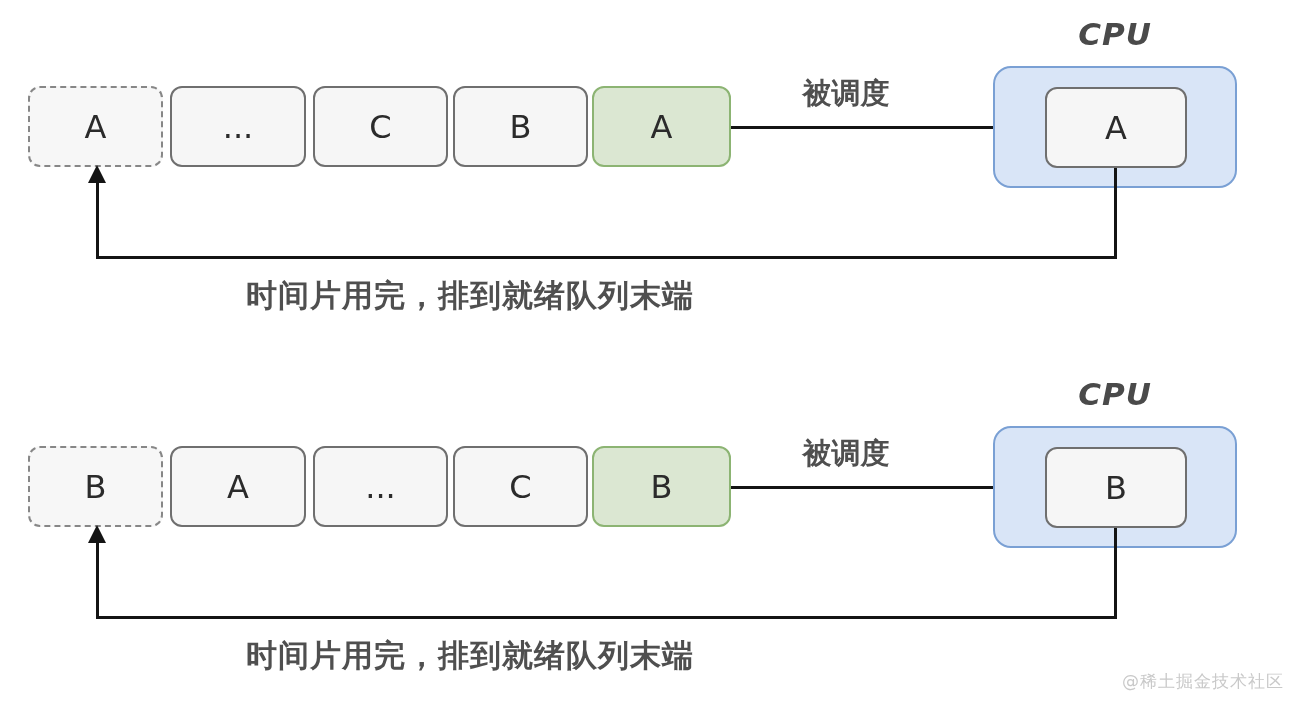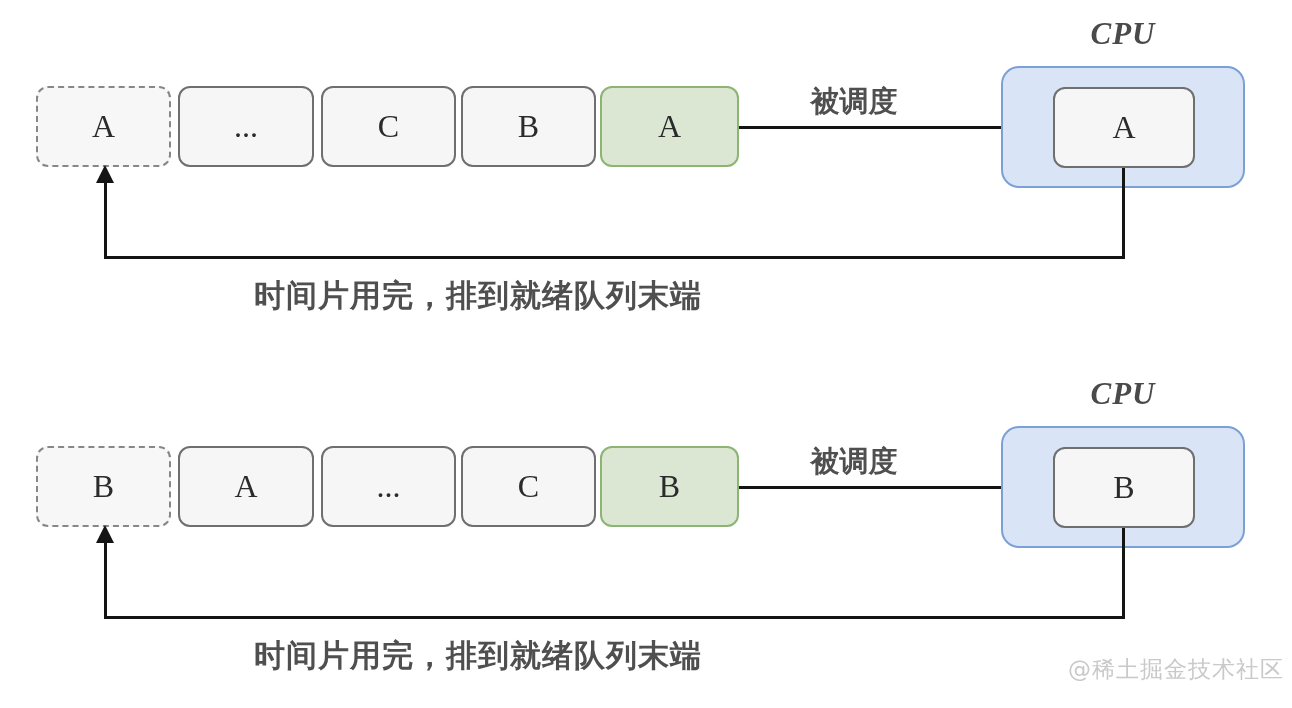"CPU" .row { font-family: Liberation Serif, serif -> none; left: 8px -> 0 }
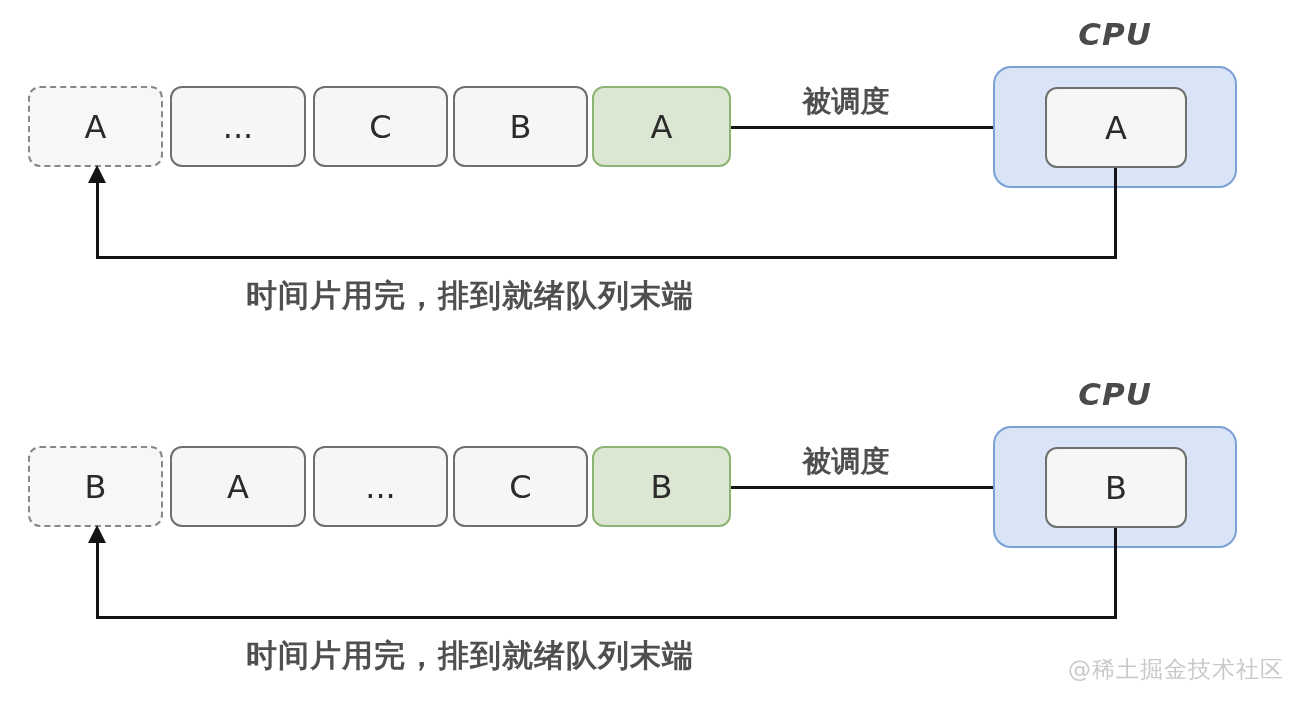"被调度" .sched-label { margin-top: 8px -> none }
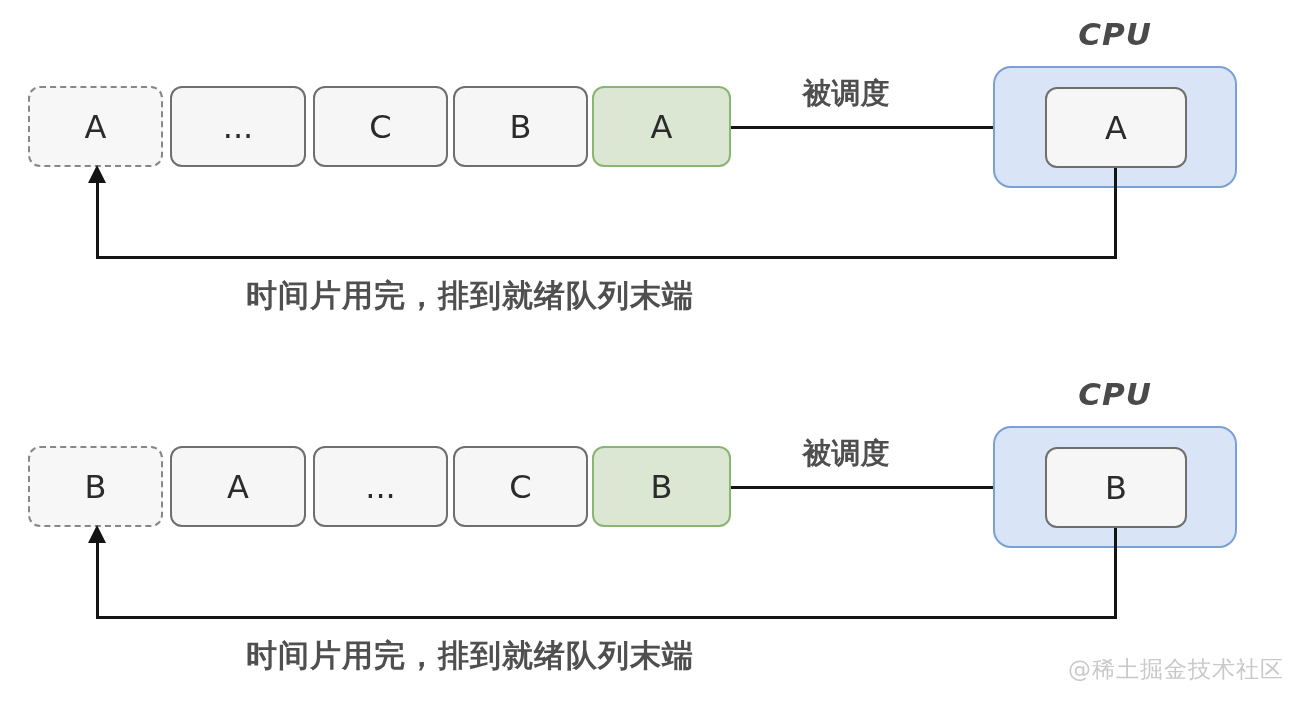"@稀土掘金技术社区" .watermark { bottom: 23px -> 15px; font-size: 23px -> 17px }
